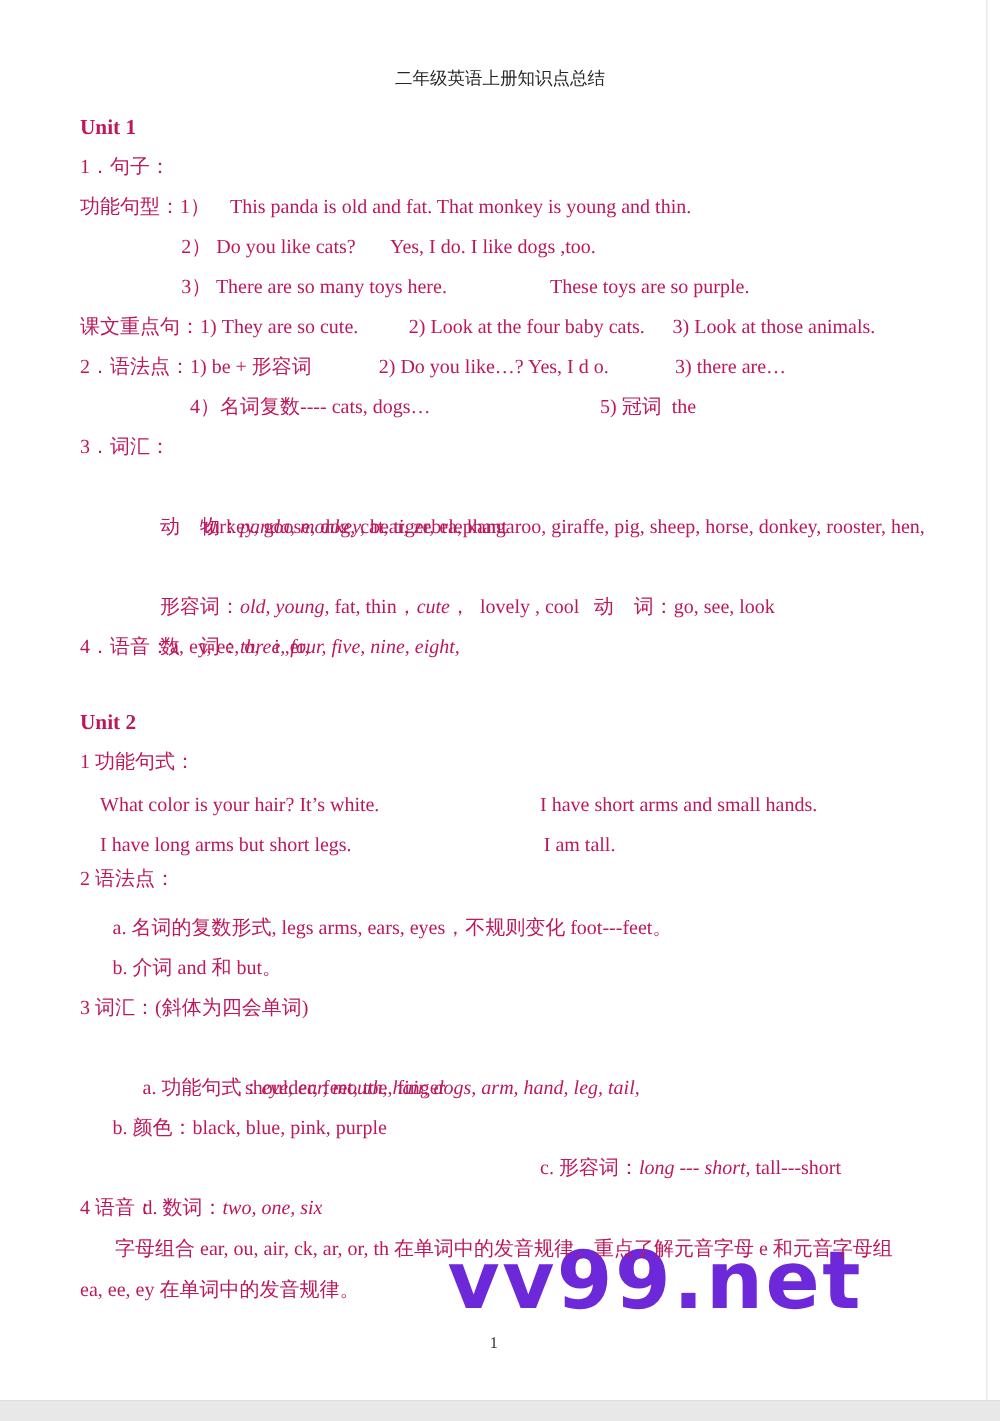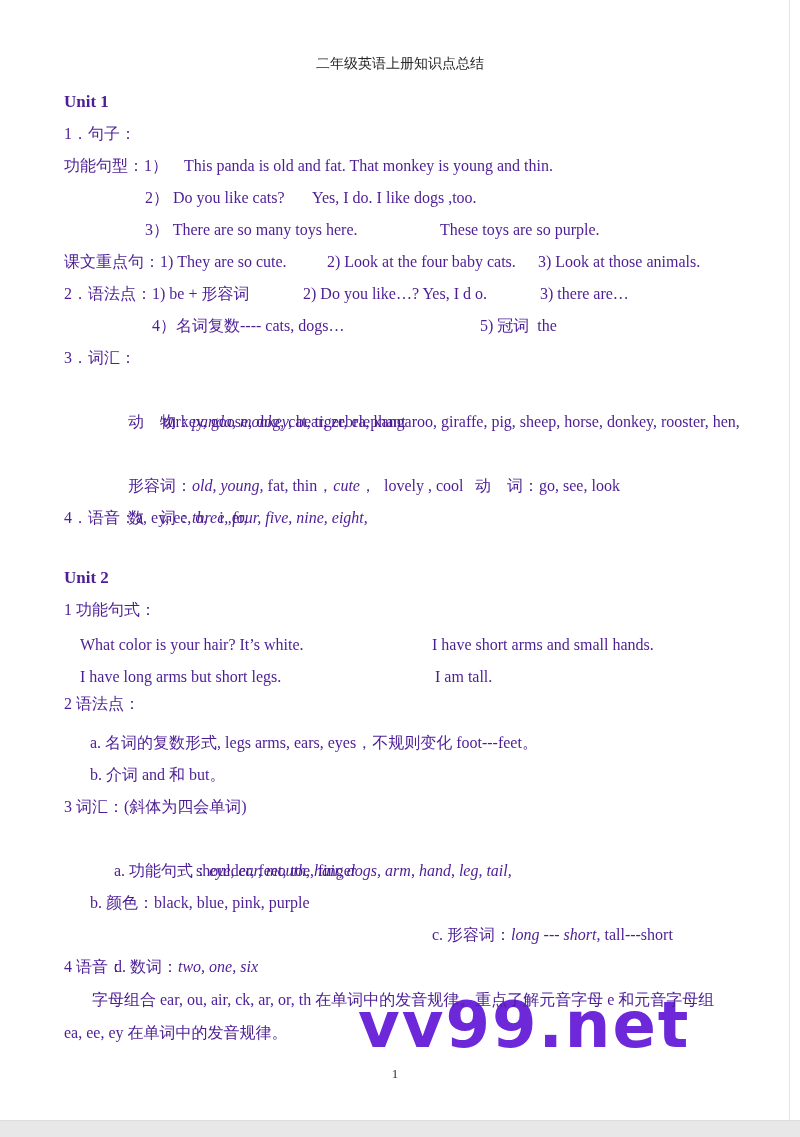"Unit 1" .line { color: #4c1d95 -> #be185d }
